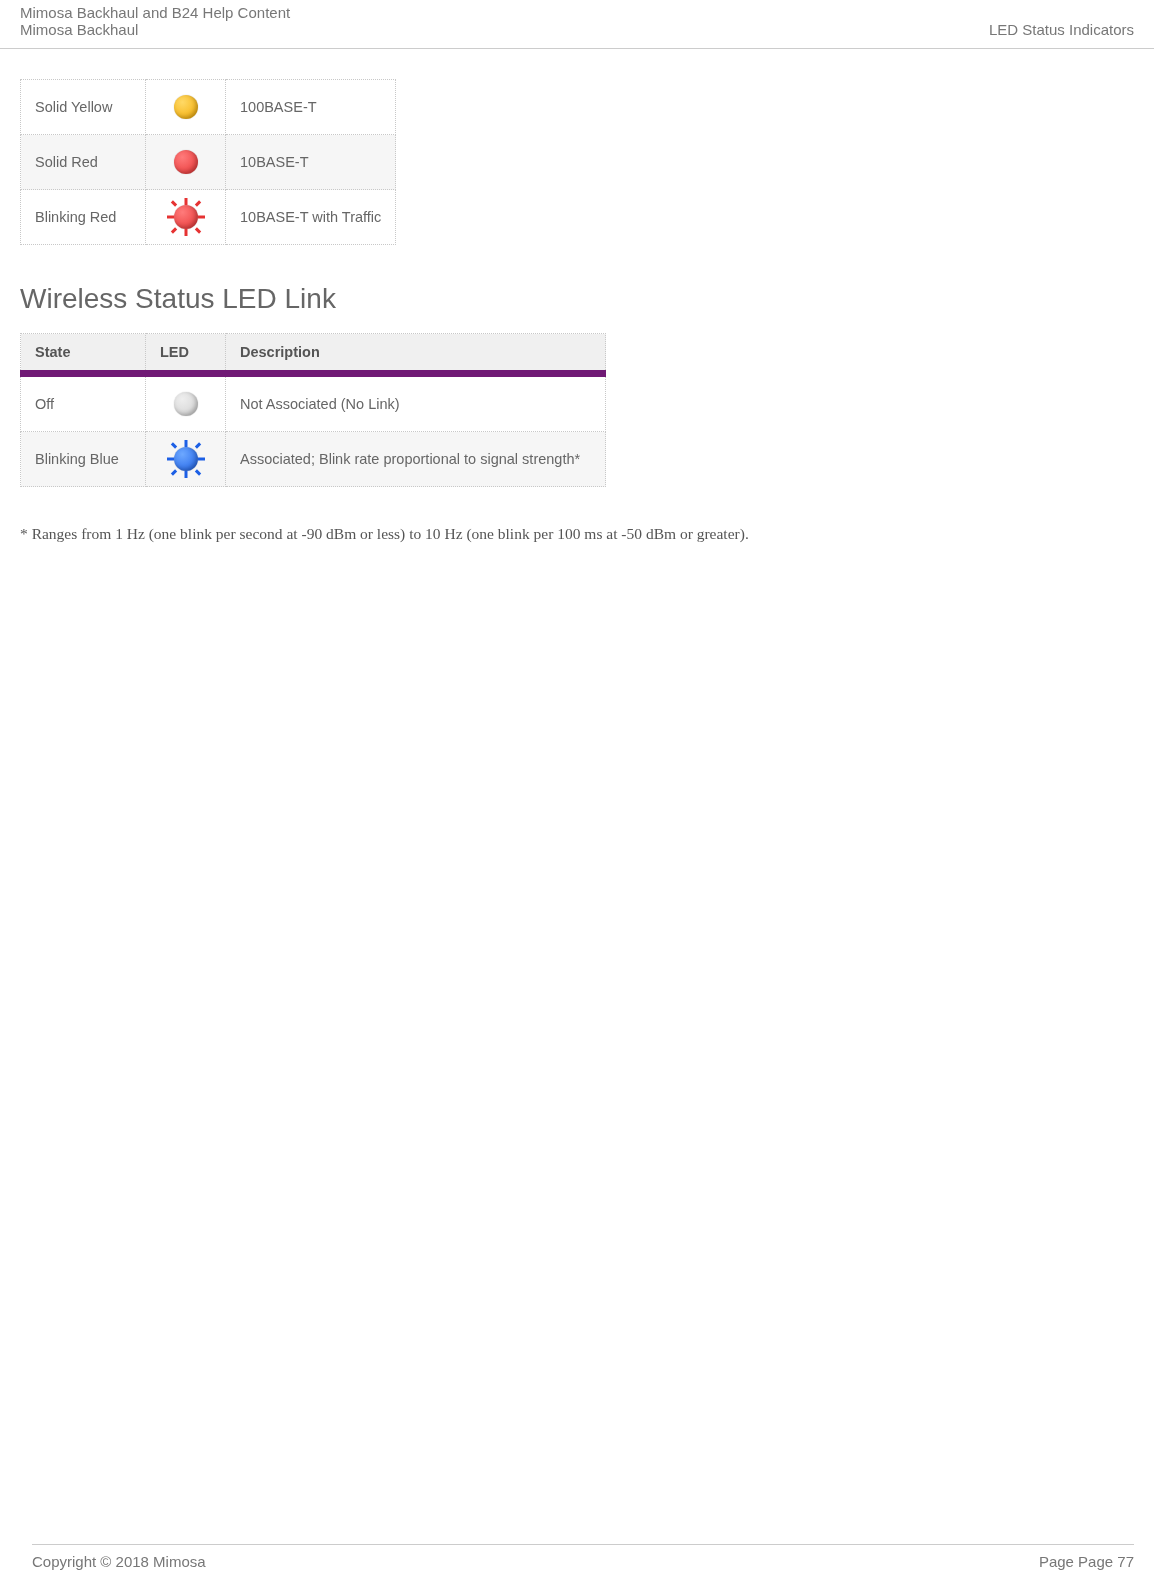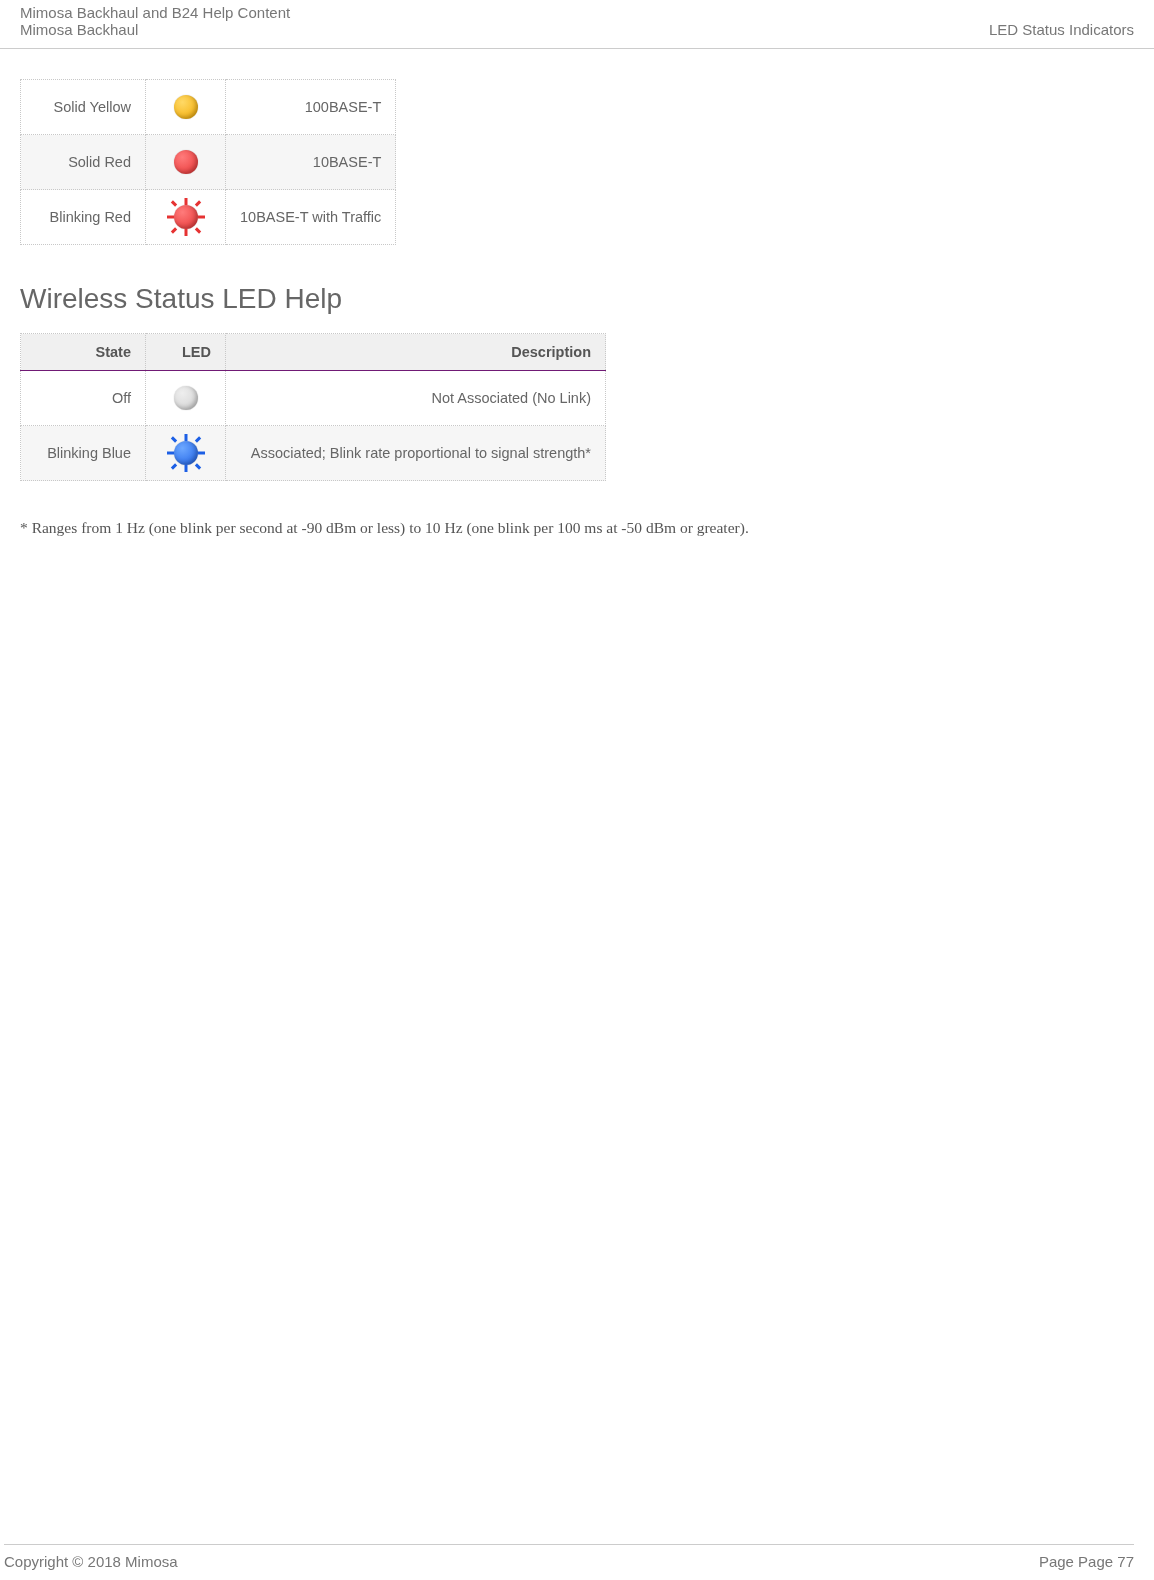"Solid Yellow" table.led-table th, table.led-table td { text-align: right -> left }
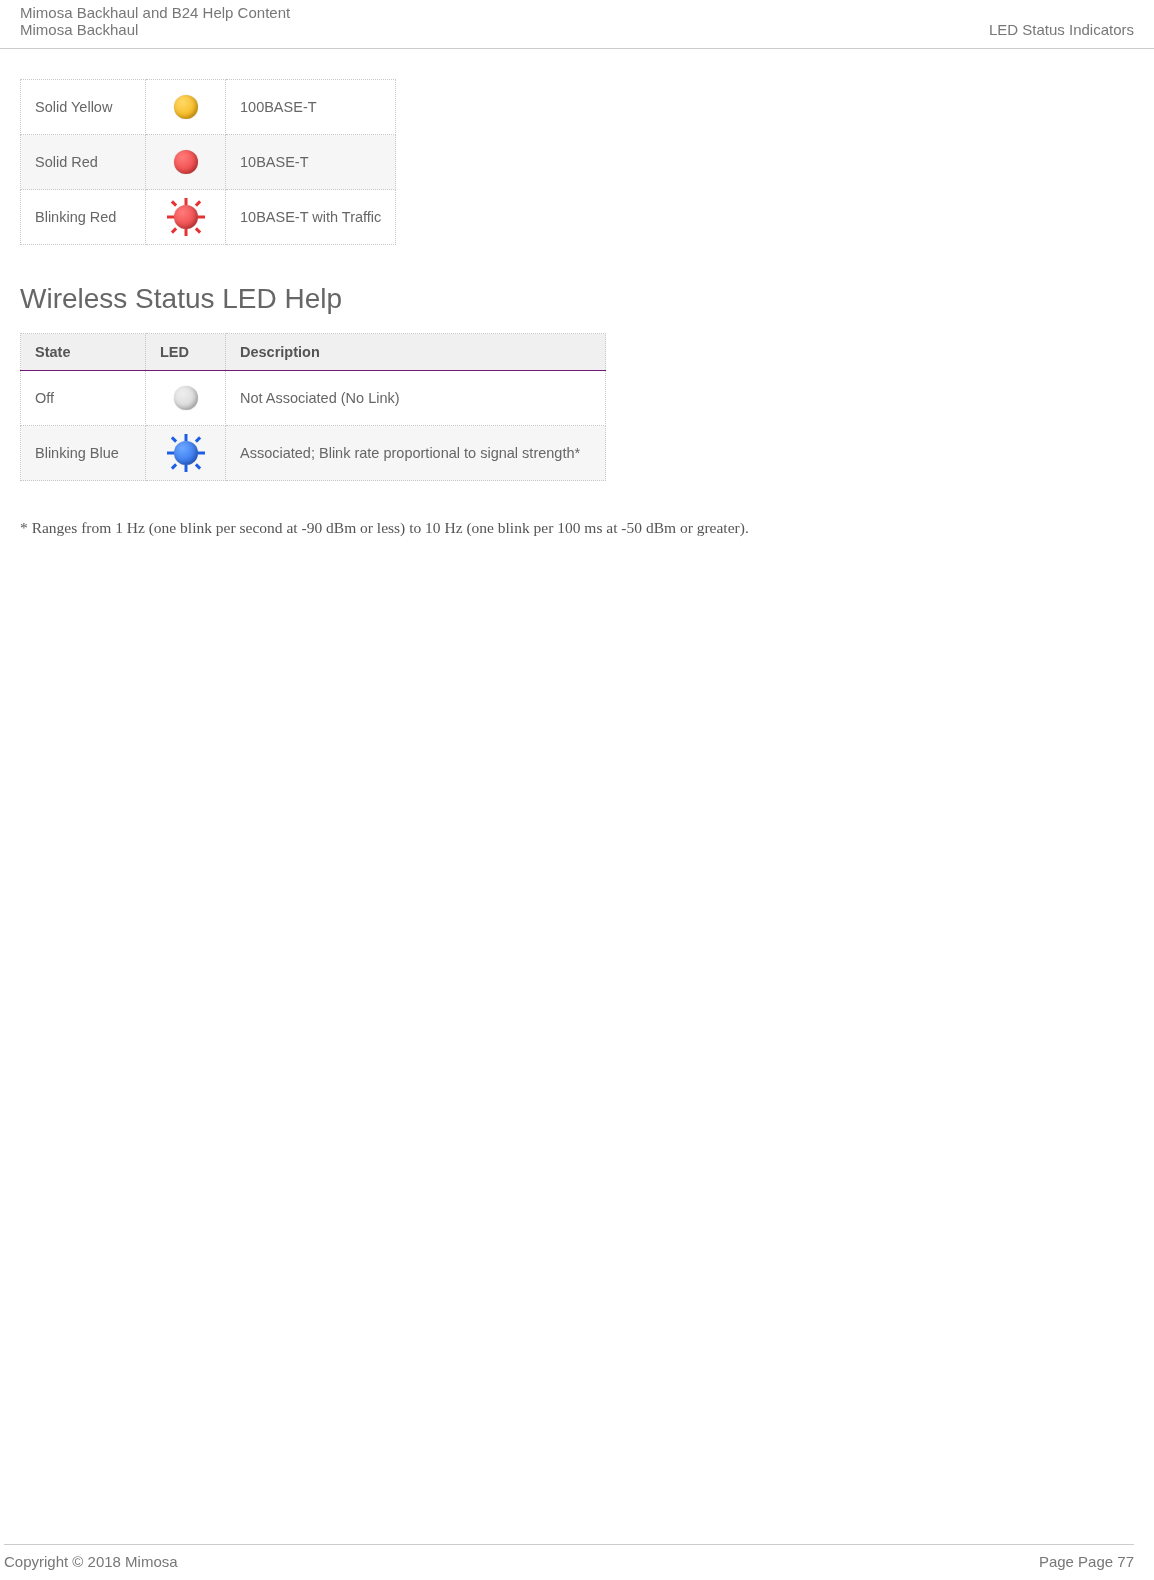"Wireless Status LED Help" h2.section-title { text: Help -> Link }
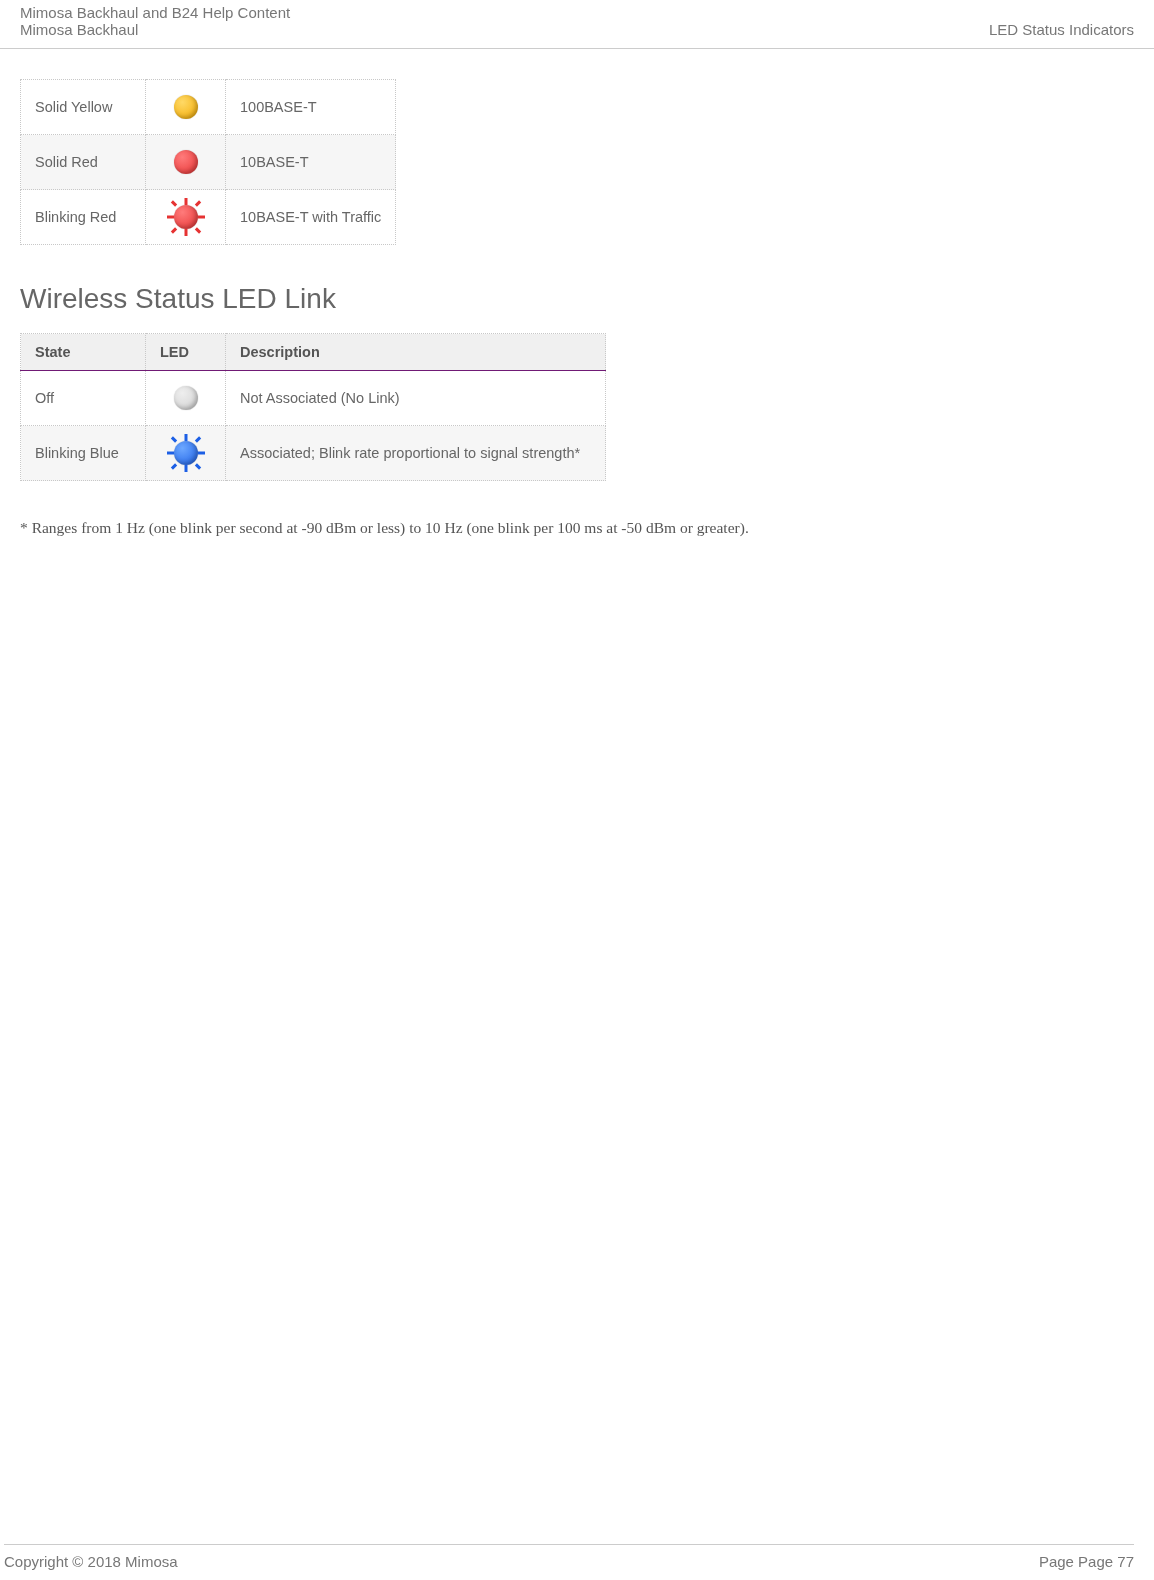"State" table.led-table th { border-bottom: 1px solid #701a75 -> 7px solid #701a75 }
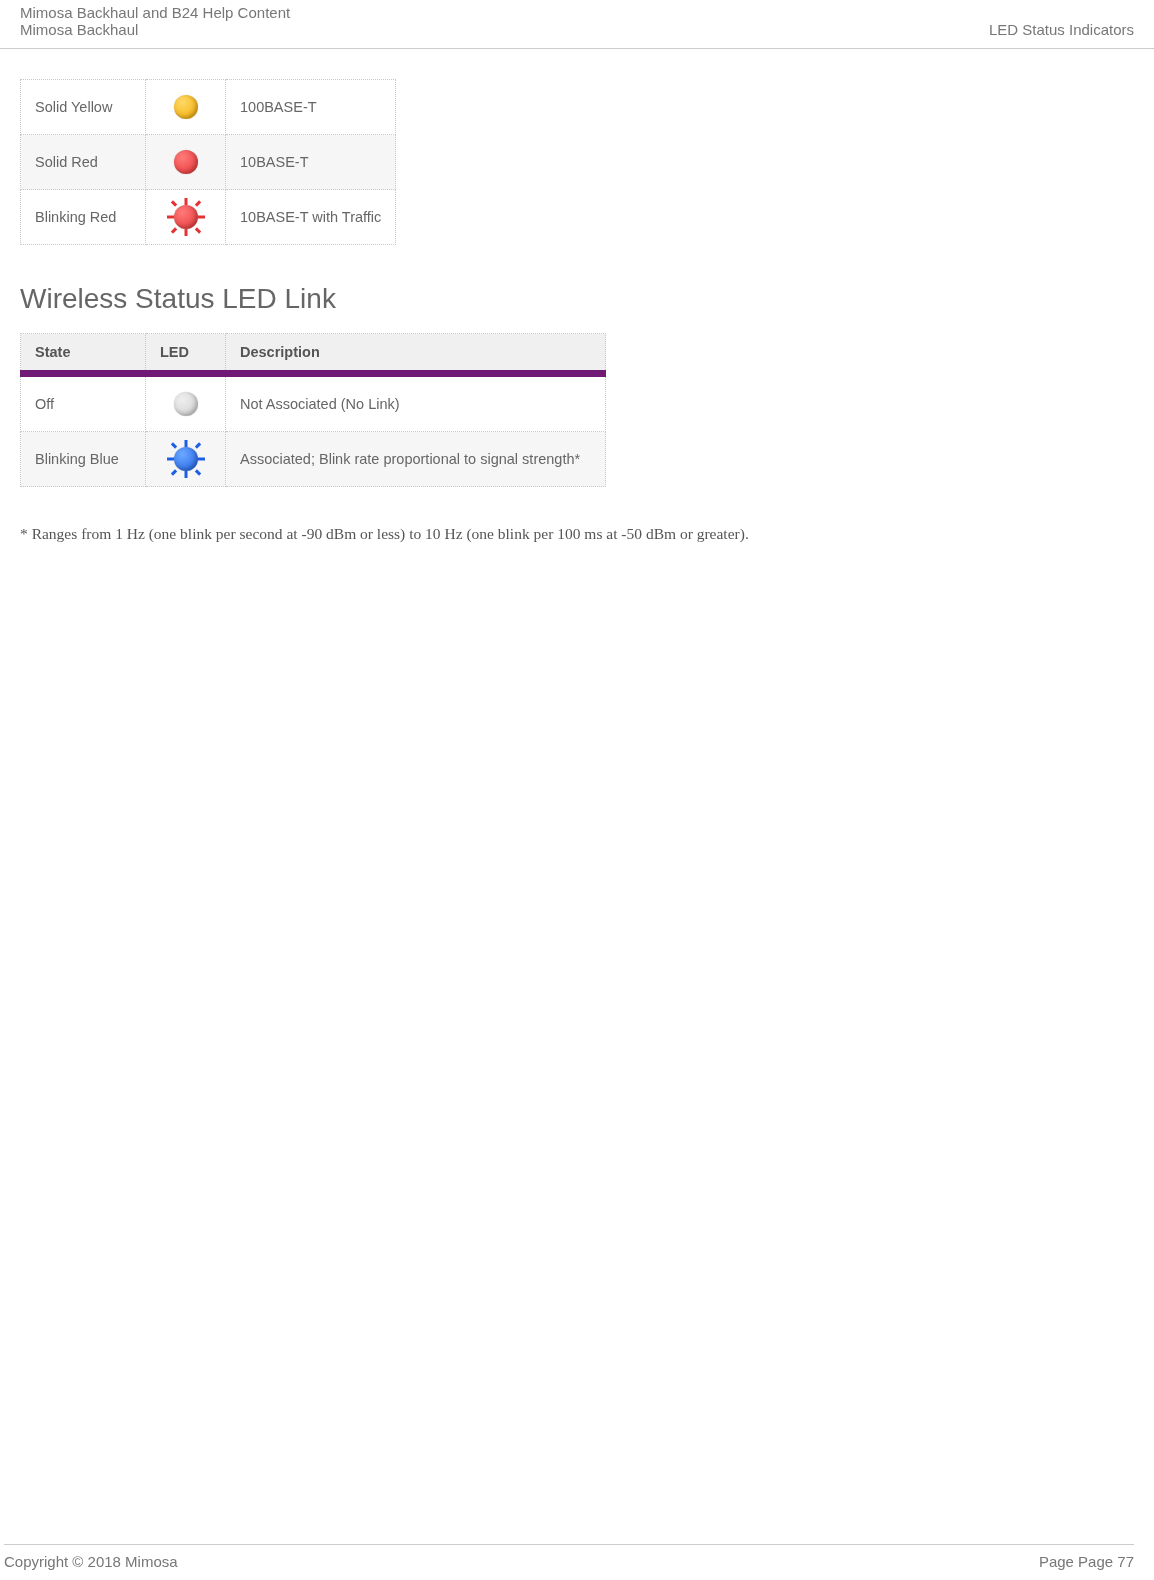"Copyright © 2018 Mimosa" .footer { left: 4px -> 32px }
